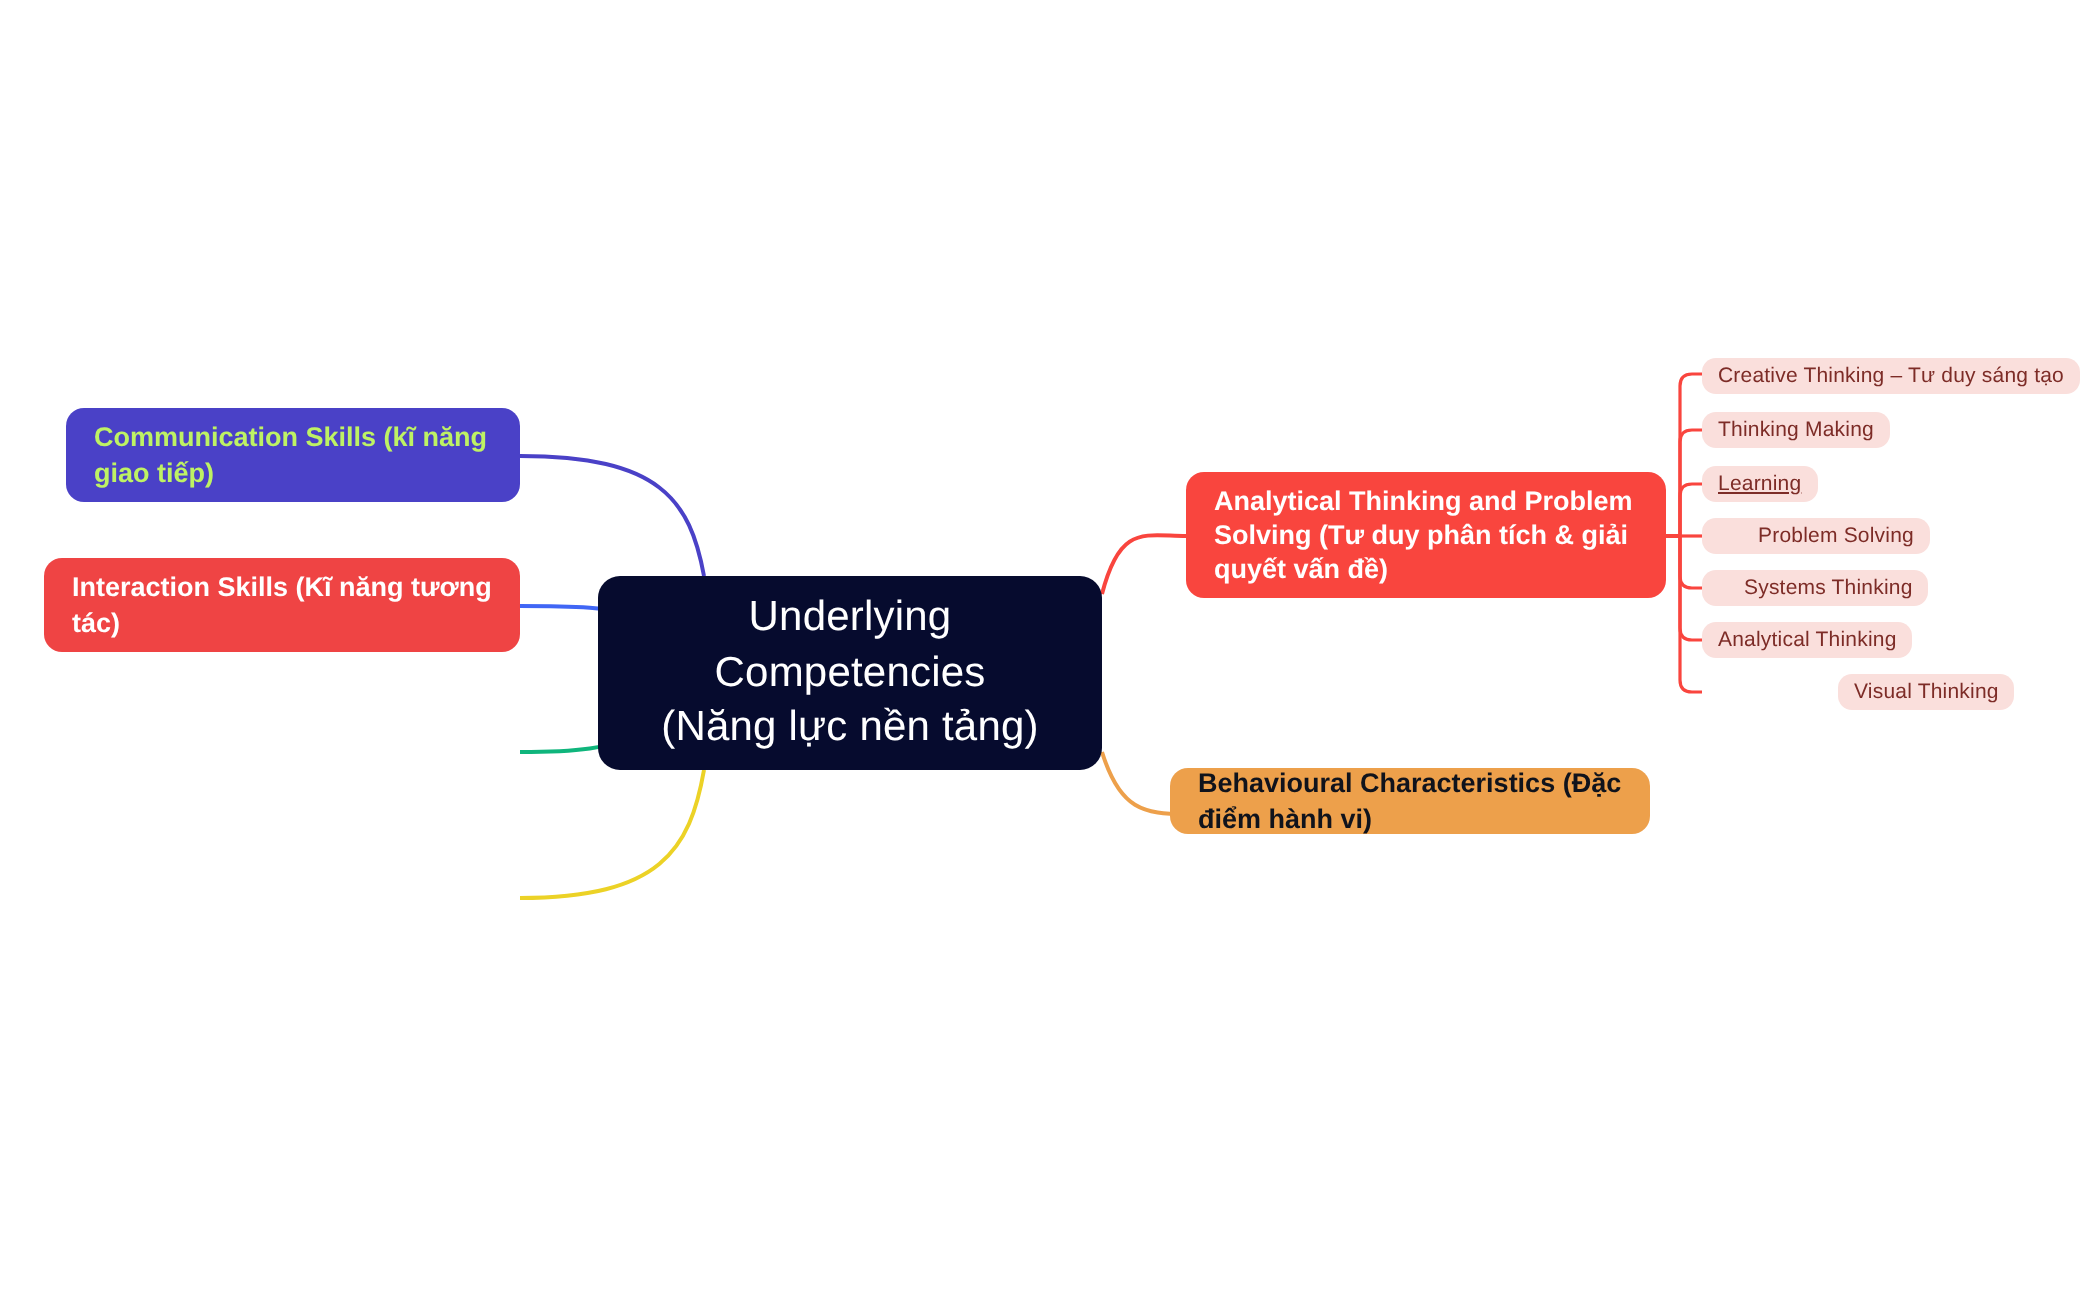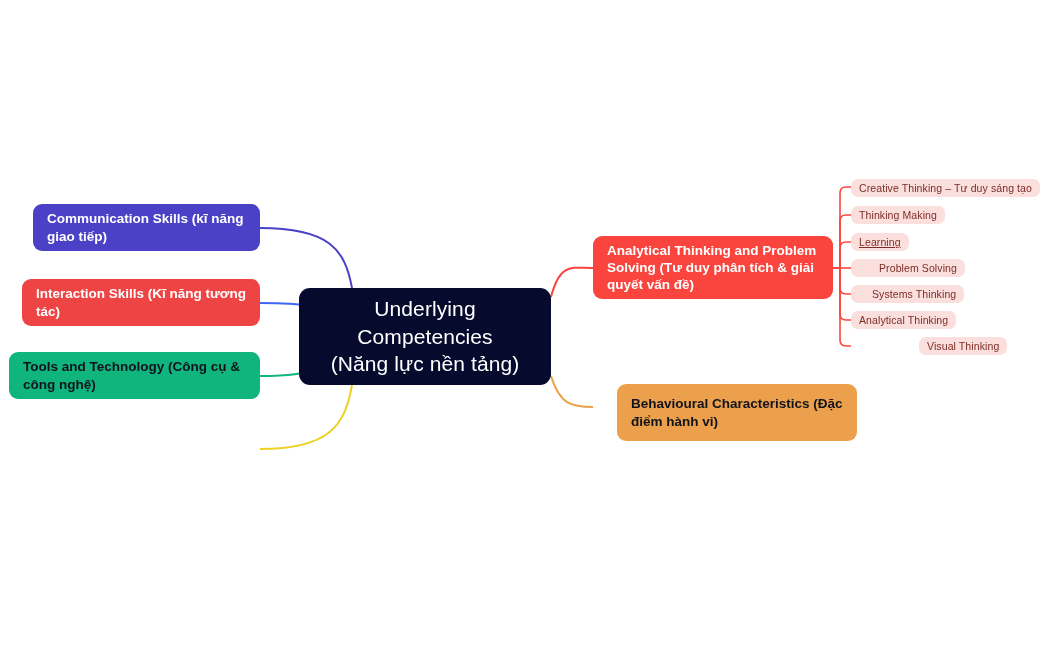"Communication Skills (kĩ năng giao" #node-communication { color: #ffffff -> #bef264 }
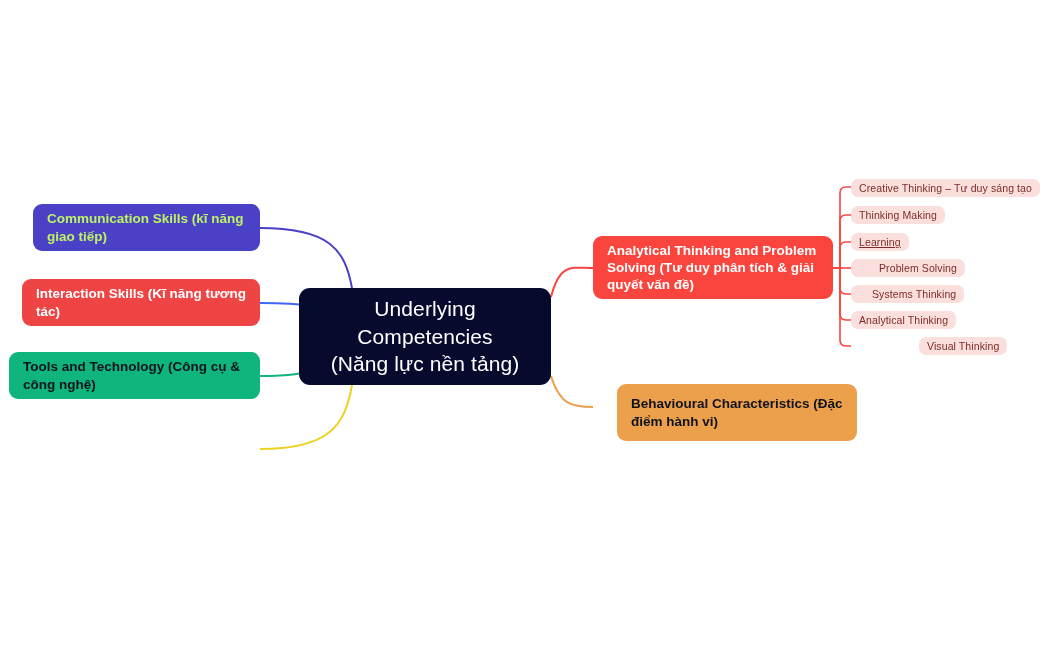"Tools and Technology (Công cụ" div.node { html: <div> <span>Tools and Technology (Công cụ &amp; công nghệ)</span> </div> -> none }
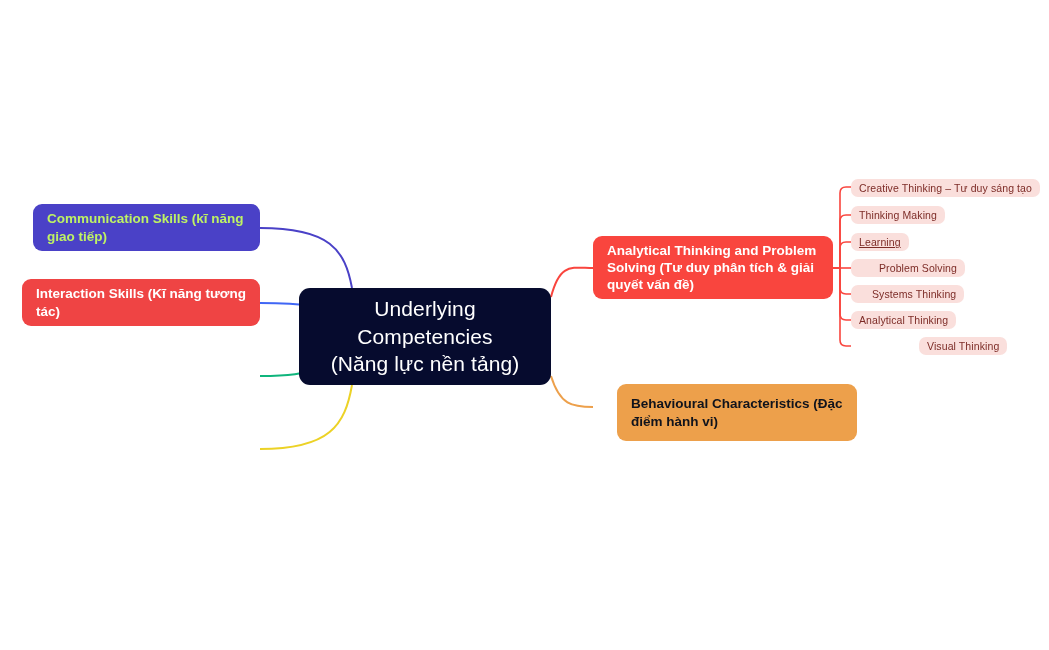"Behavioural Characteristics (Đặc điểm" #node-behavioural { height: 57px -> 33px; left: 617px -> 585px }
